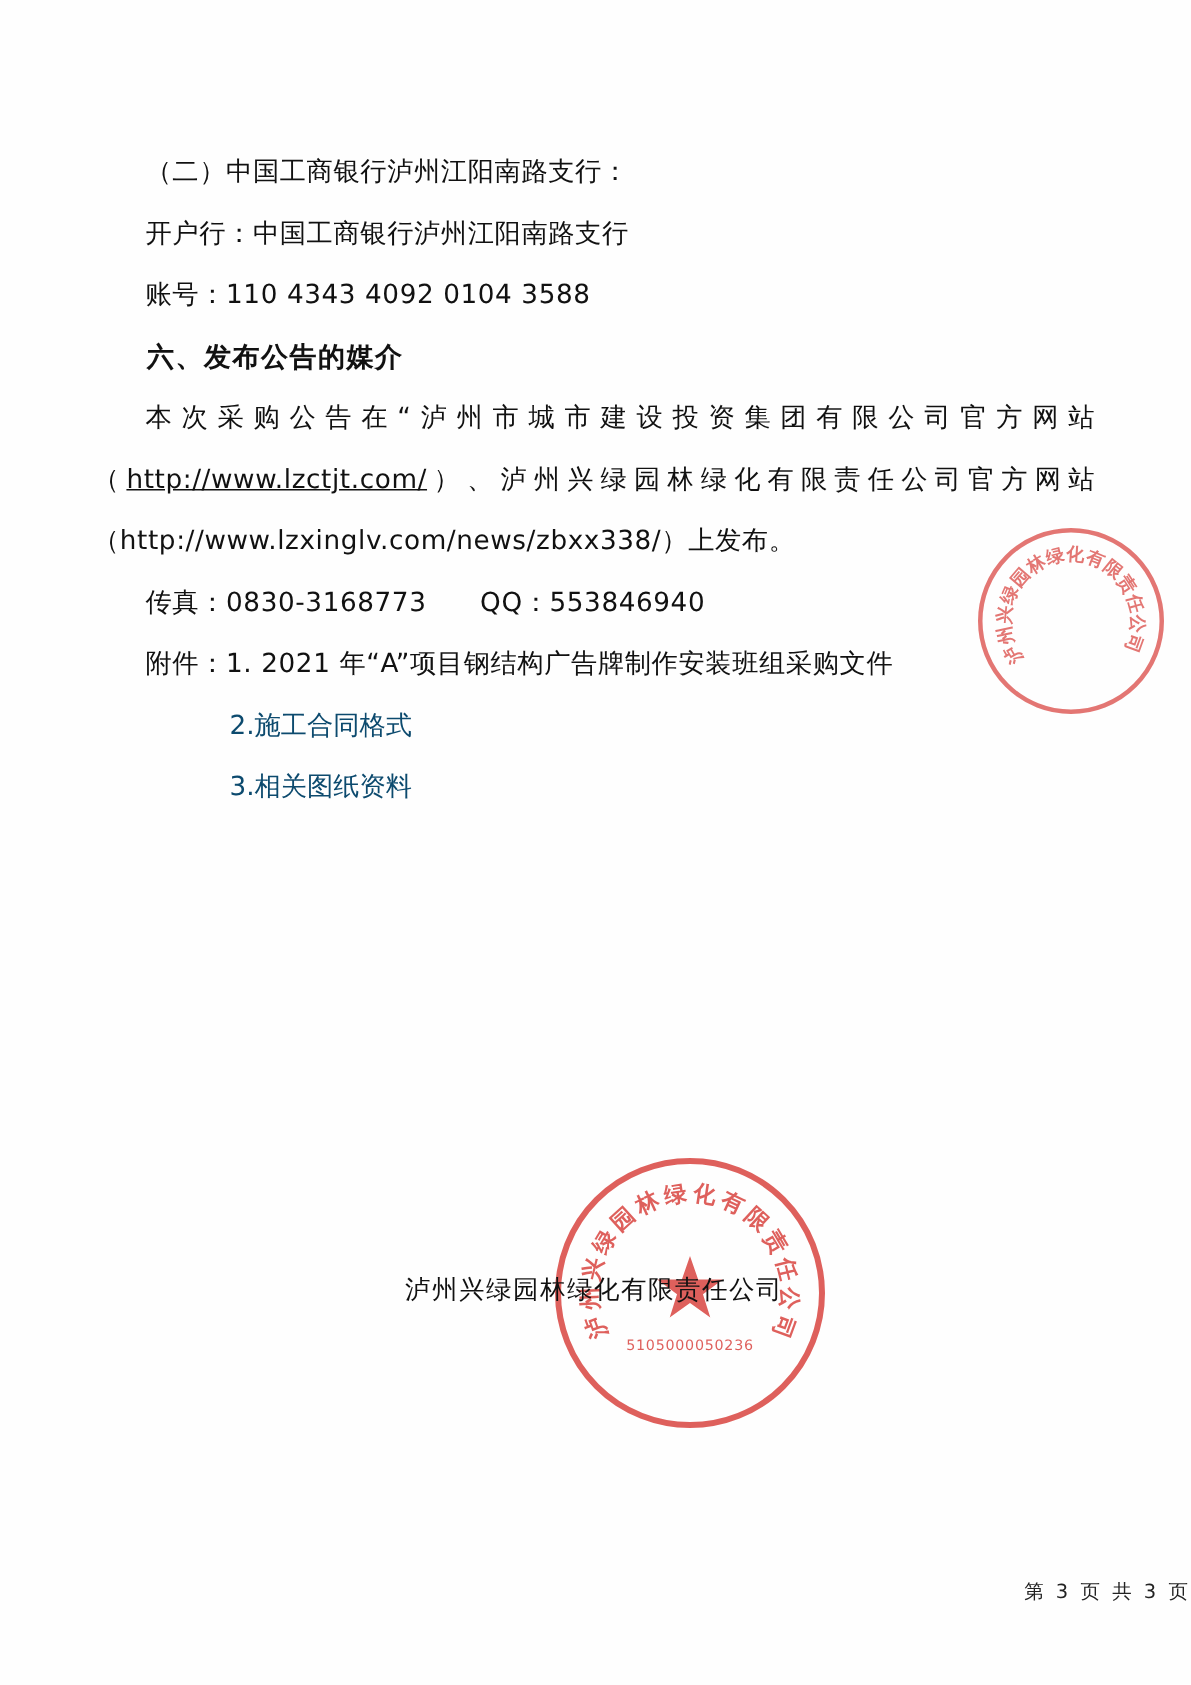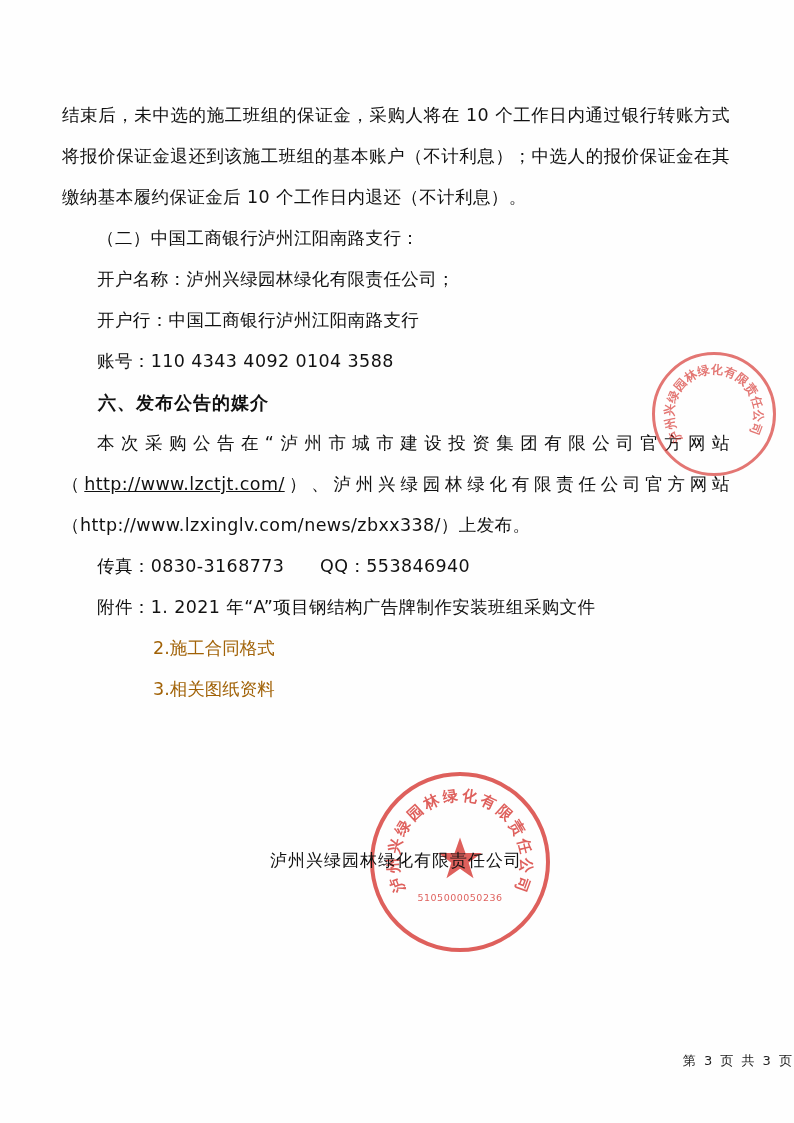"结束后，未中选的施工班组的保证金，采购人将在 10" p.para { html: <p>结束后，未中选的施工班组的保证金，采购人将在 10 个工作日内通过银行转账方式将报价保证金退还到该施工班组的基本账户（不计利息）；中选人的报价保证金在其缴纳基本履约保证金后 10 个工作日内退还（不计利息）。</p> -> none }
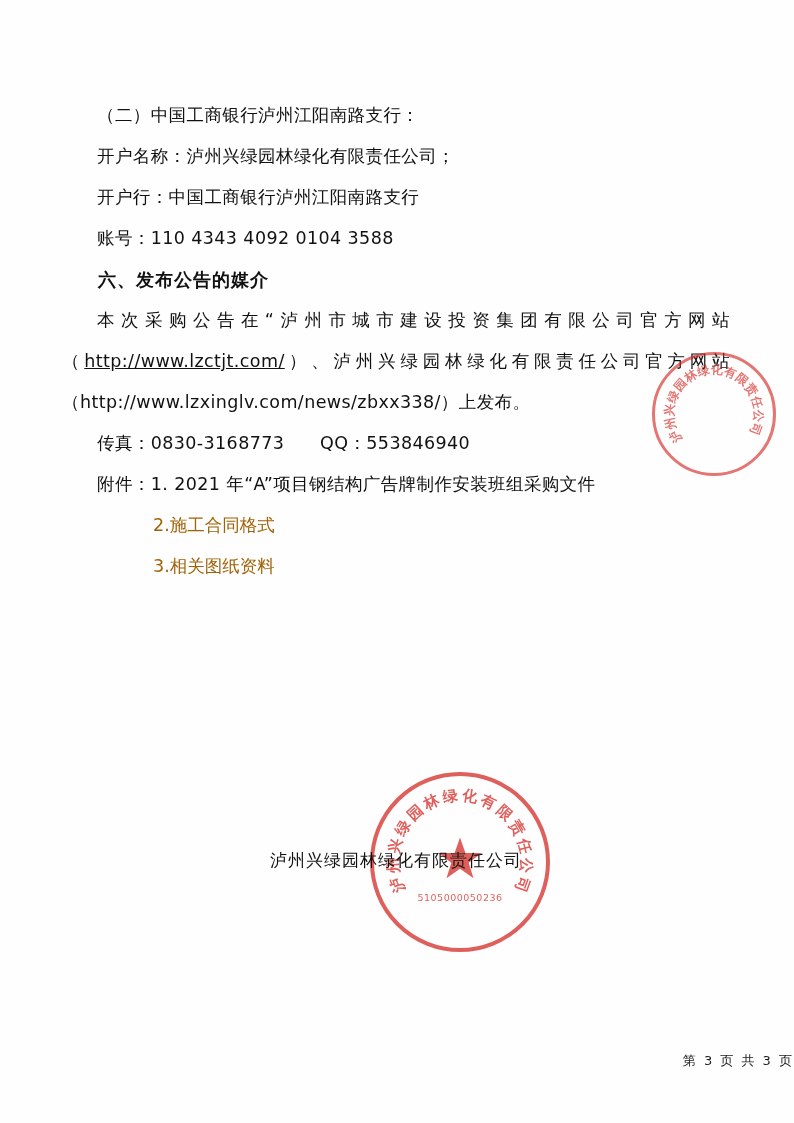"开户名称：泸州兴绿园林绿化有限责任公司；" p.para { html: <p>开户名称：泸州兴绿园林绿化有限责任公司；</p> -> none }
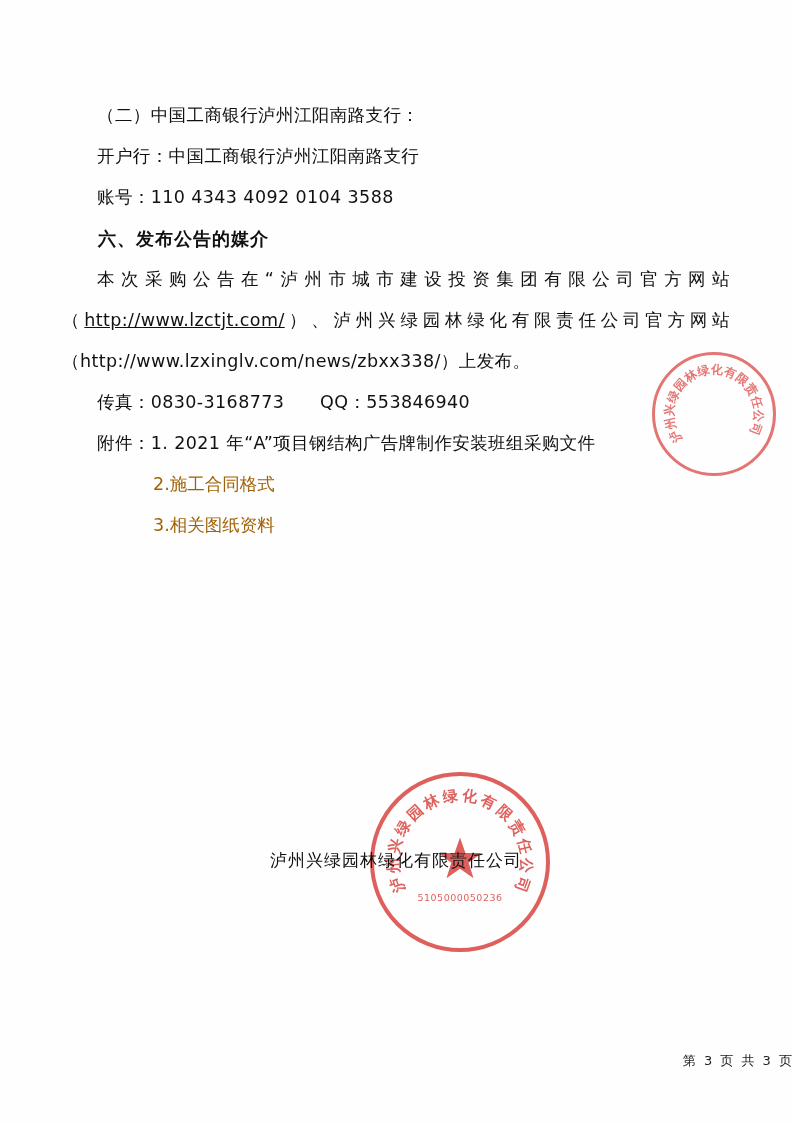"2.施工合同格式" .attach-sub { color: #a16207 -> #0c4a6e }
